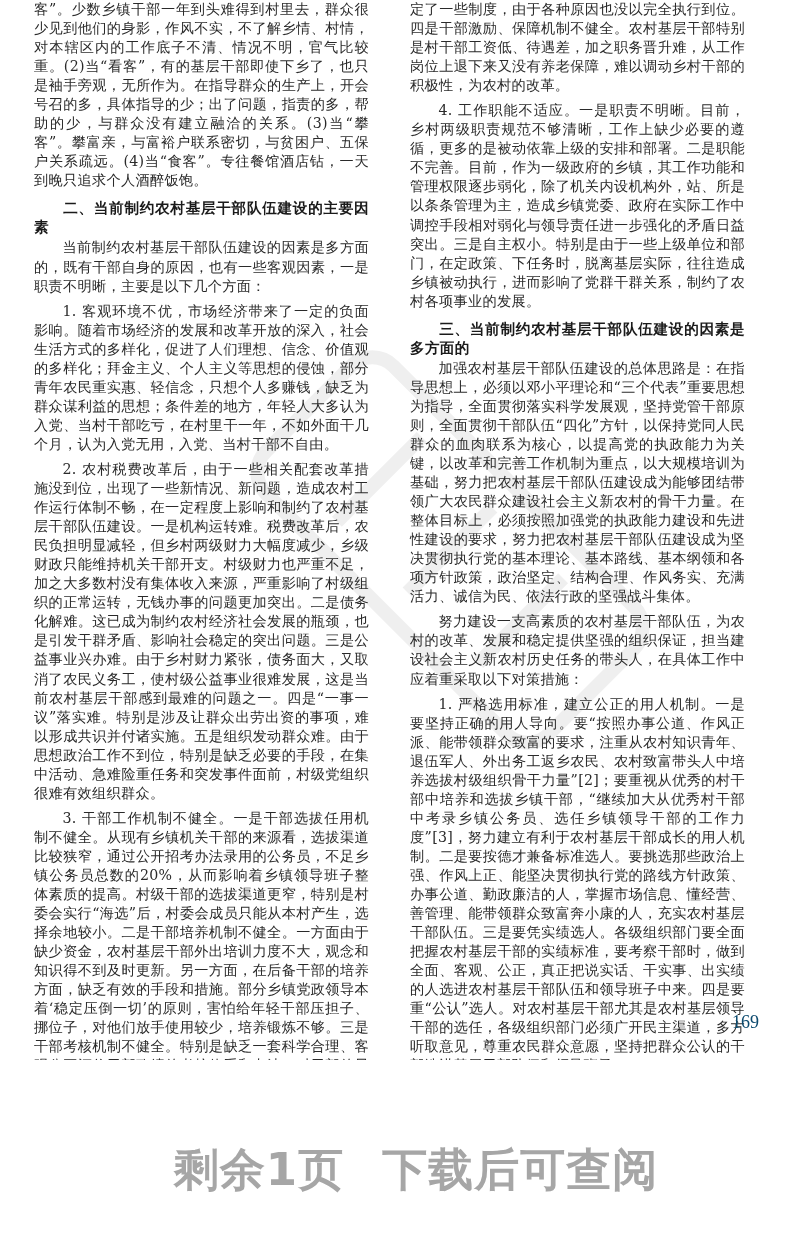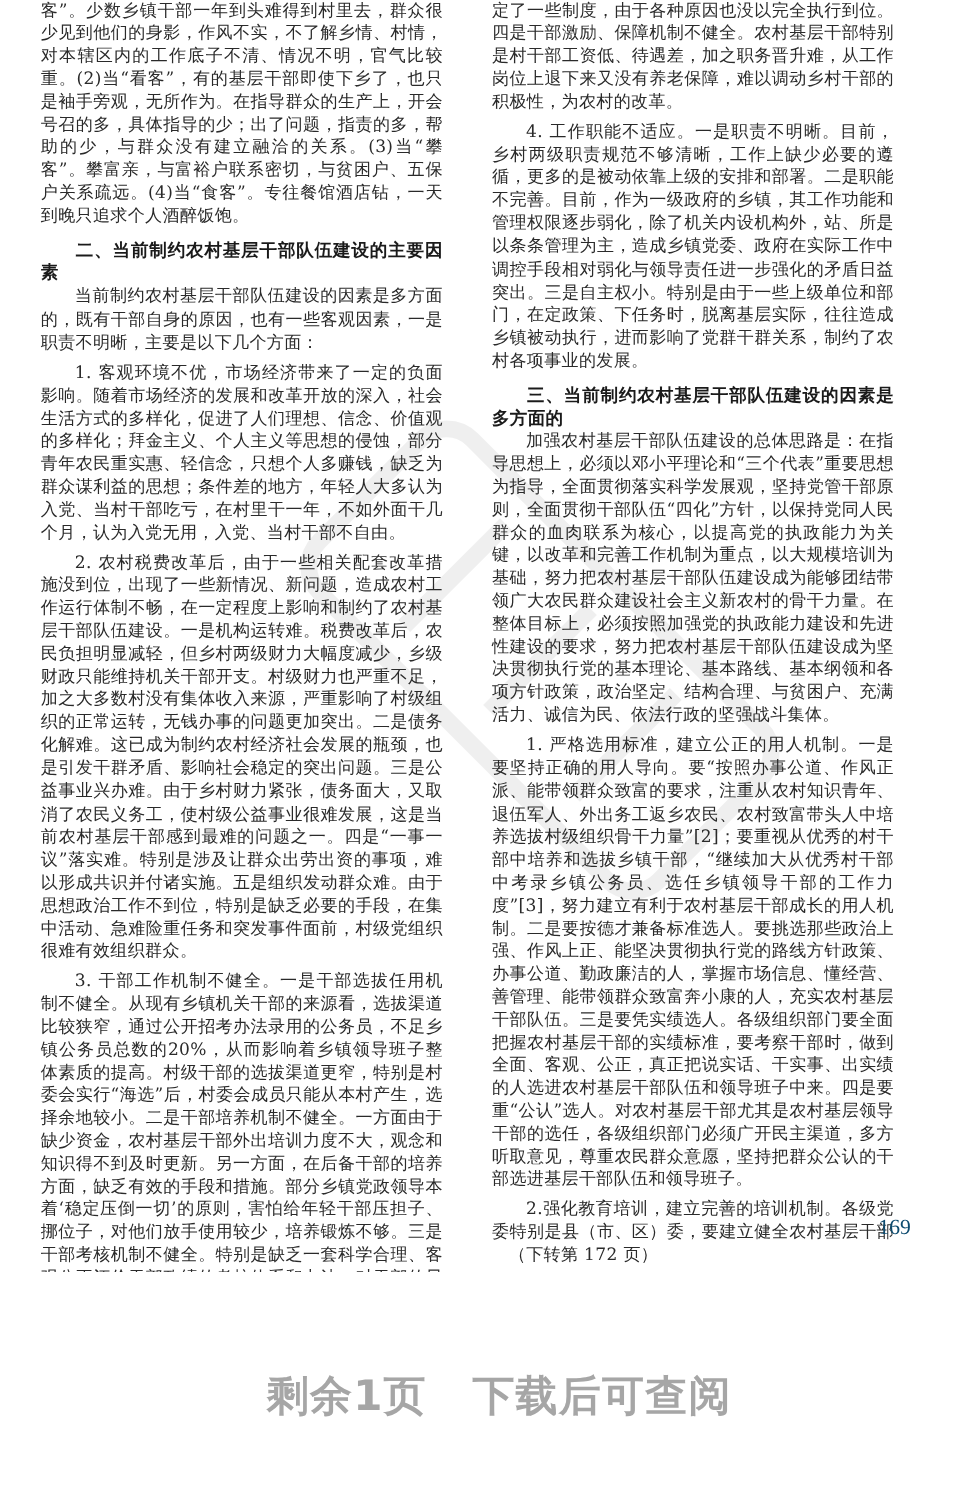"二、当前制约农村基层干部队伍建设的主要因素" .col h2 { font-family: Liberation Sans, sans-serif -> Liberation Mono, monospace }
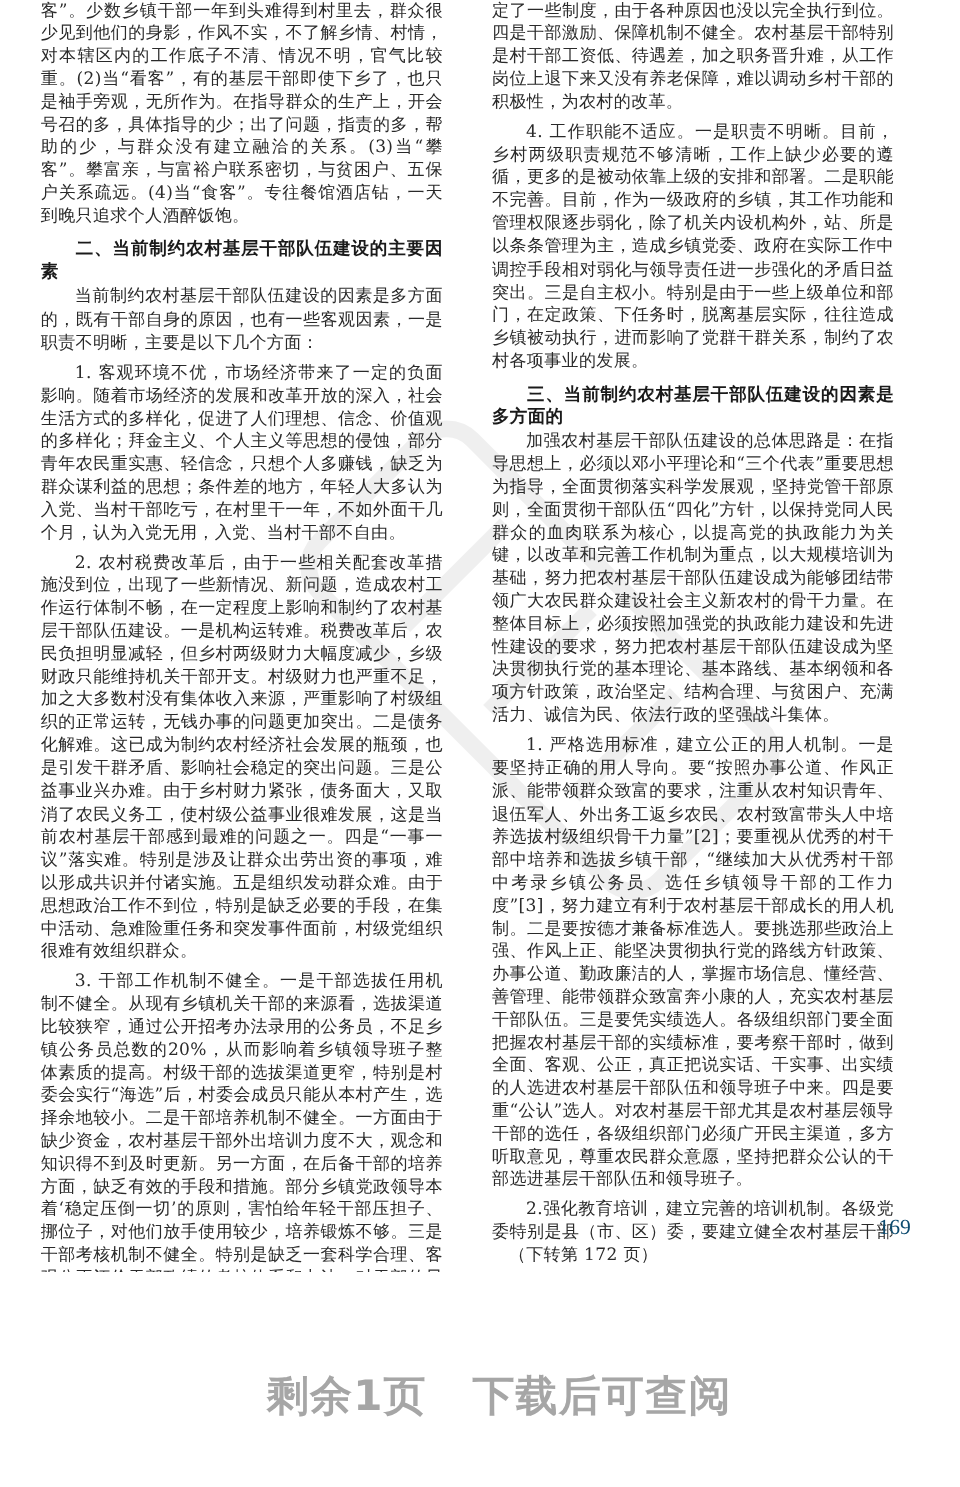"加强农村基层干部队伍建设的总体思路是：在指导思想上，必须以邓小平理论和“三个代表" p.indent { text: 与贫困户 -> 作风务实 }
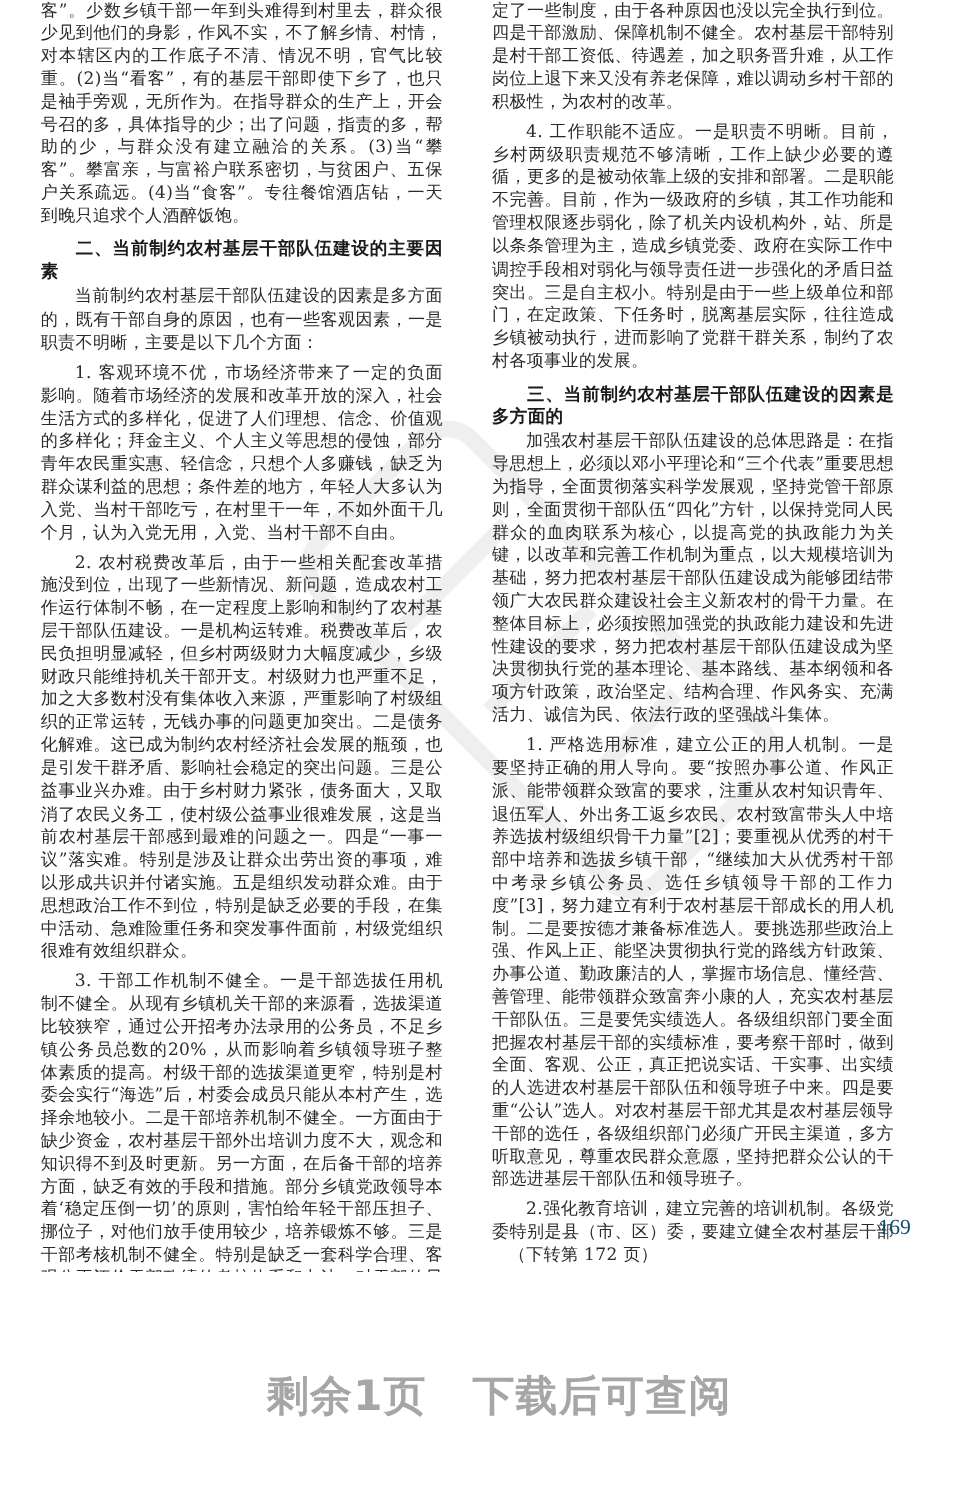"努力建设一支高素质的农村基层干部队伍，为农村的改革、发展和稳定提供坚强的组织保证" p.item { html: none -> <p>努力建设一支高素质的农村基层干部队伍，为农村的改革、发展和稳定提供坚强的组织保证，担当建设社会主义新农村历史任务的带头人，在具体工作中应着重采取以下对策措施：</p> }
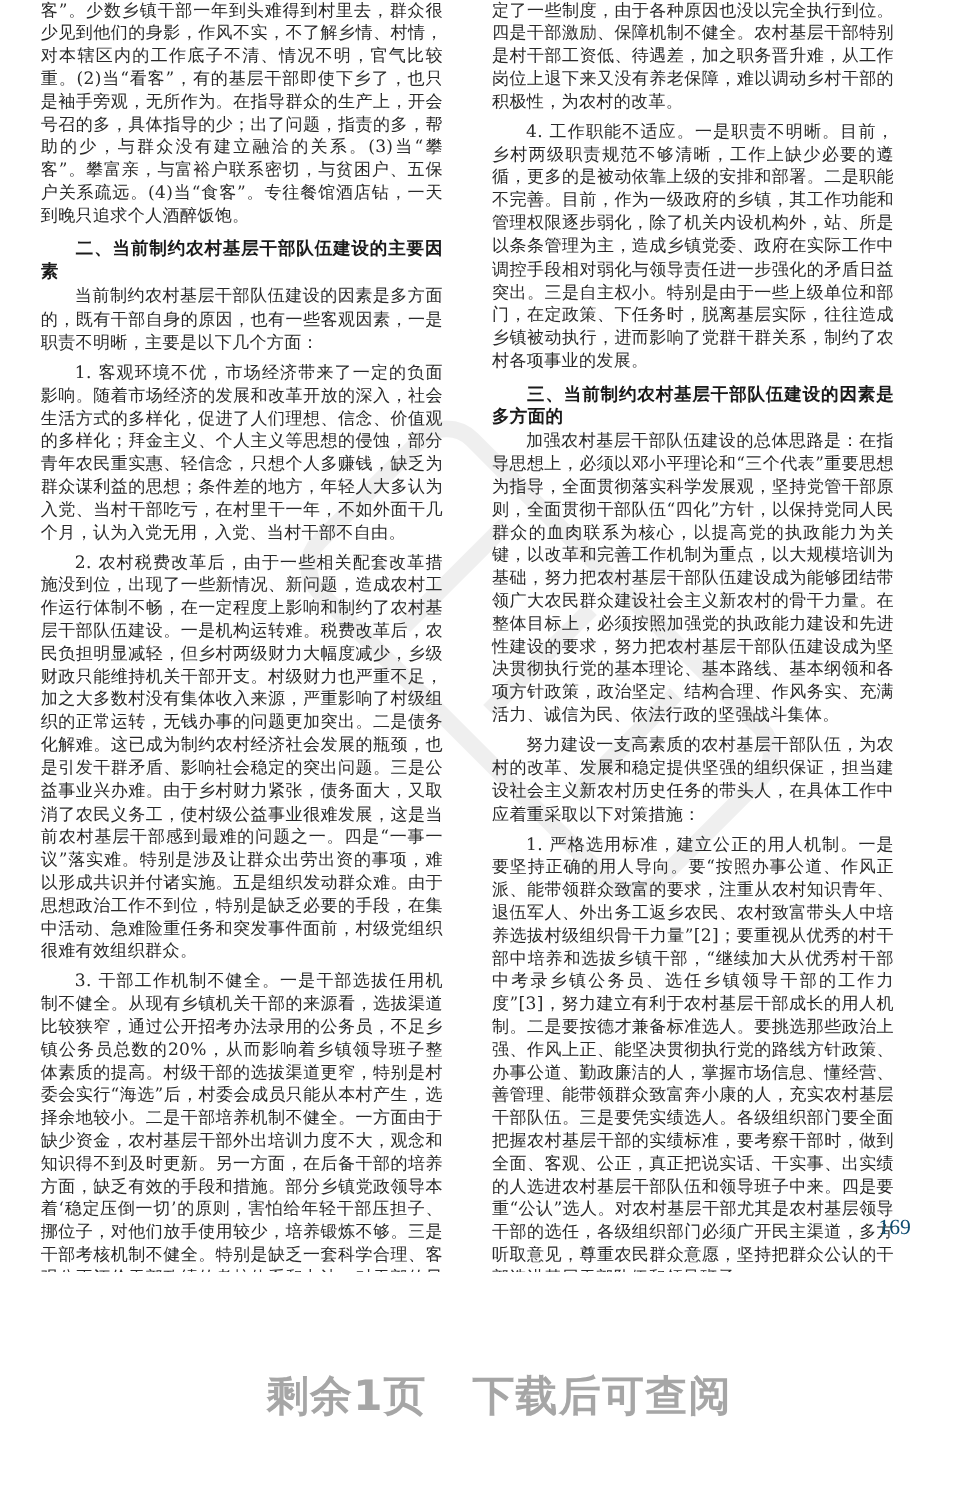"剩余1页 下载后可查阅" .remaining-text { font-size: 35px -> 45px }
